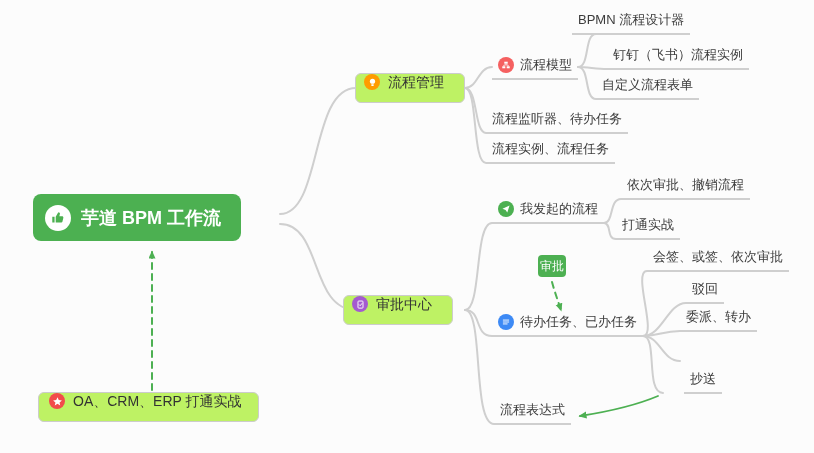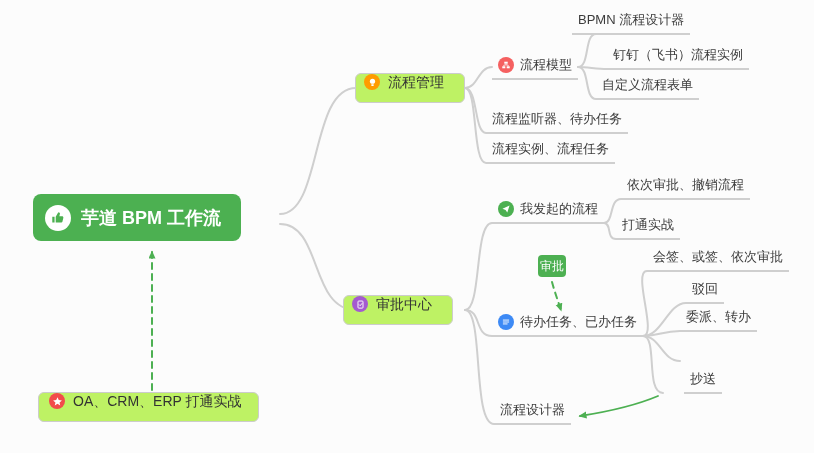"流程设计器" div.leaf { text: 设计器 -> 表达式 }
